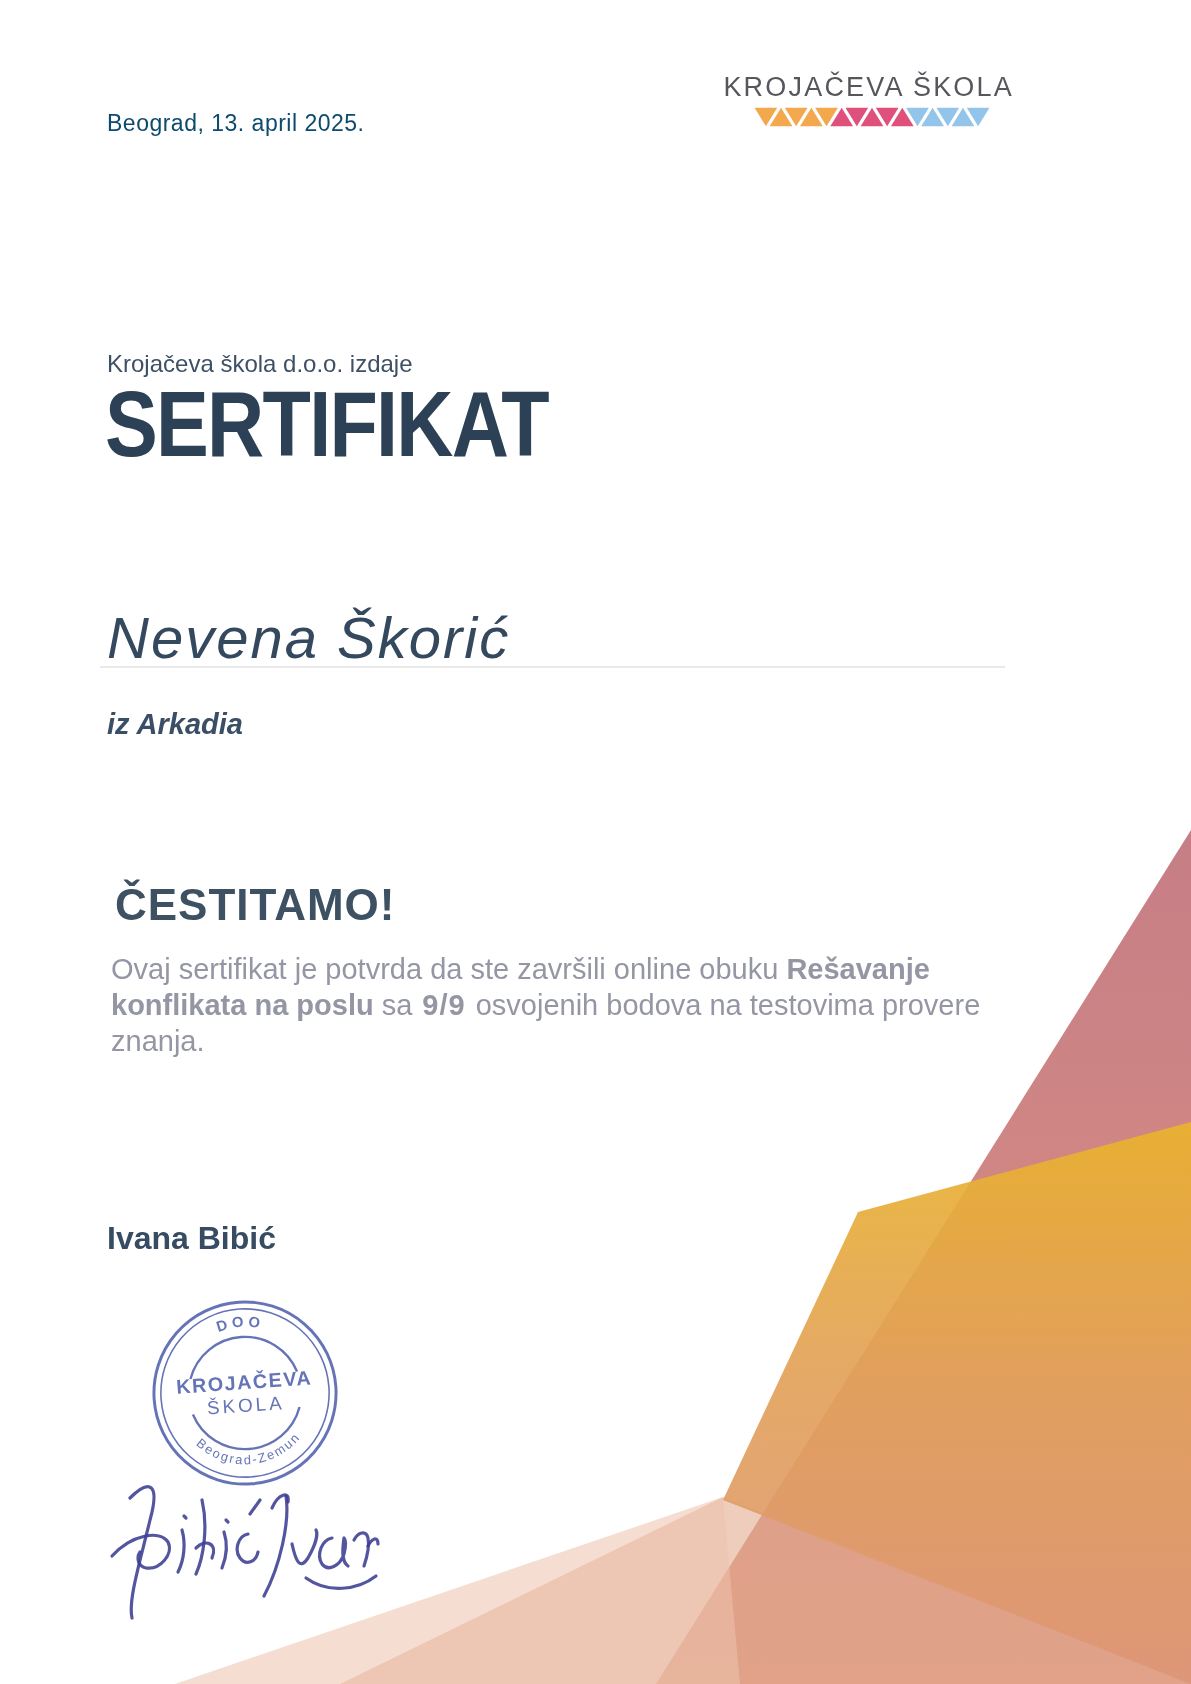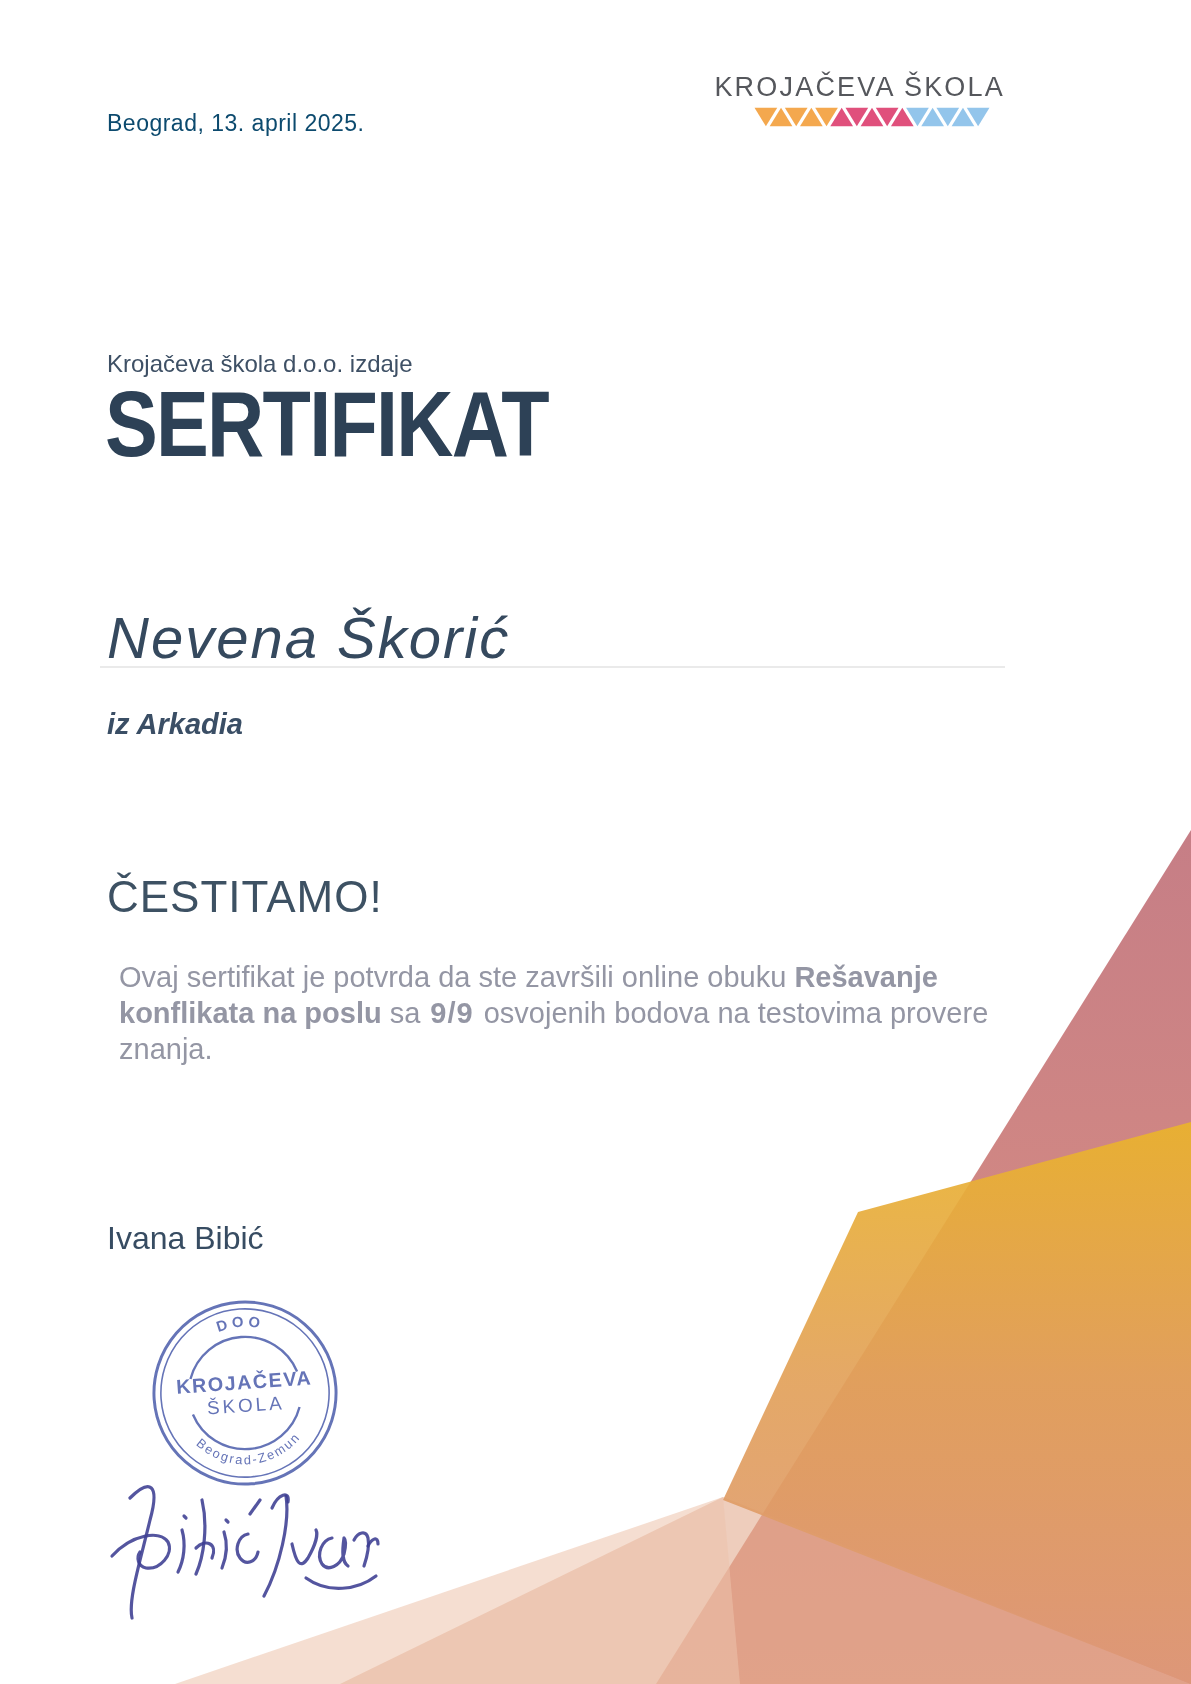"KROJAČEVA ŠKOLA" .logo-text { right: 186px -> 177px }
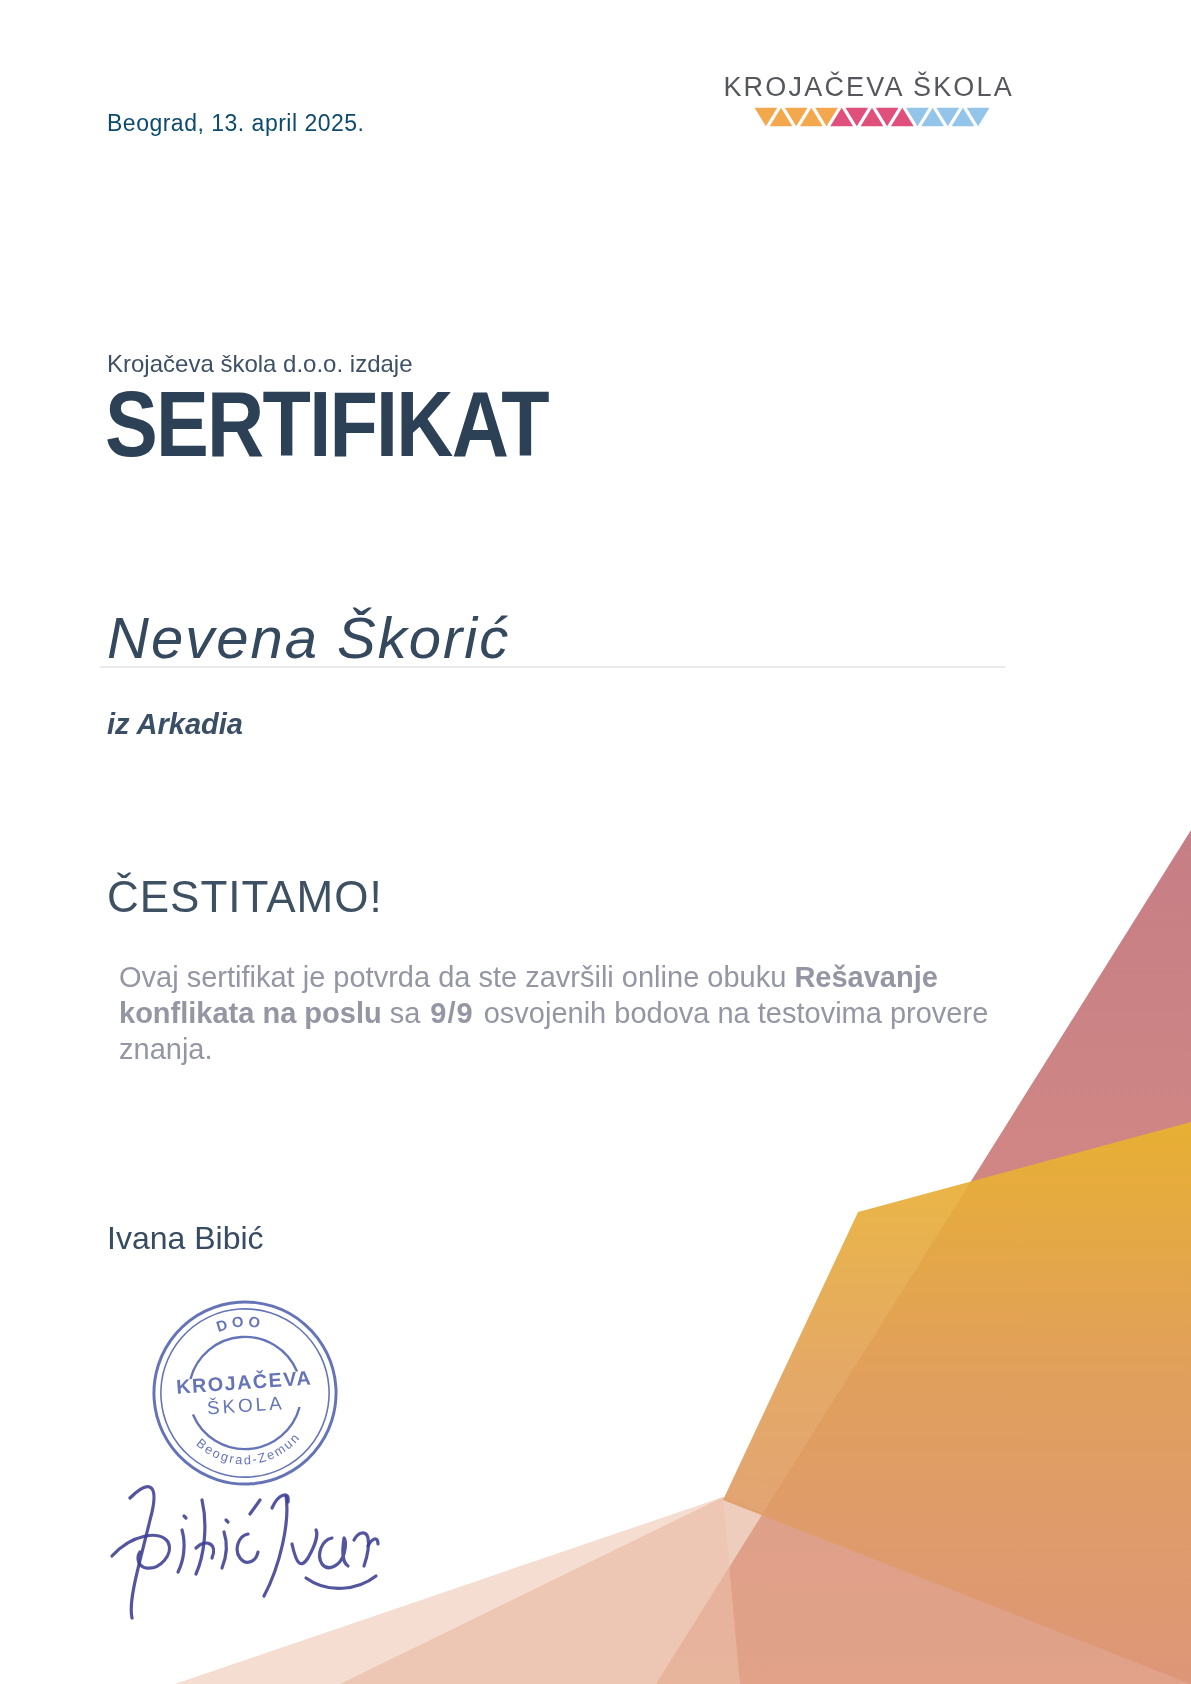"ČESTITAMO!" .congrats { font-weight: 400 -> 700; margin: 0 -> 8px }
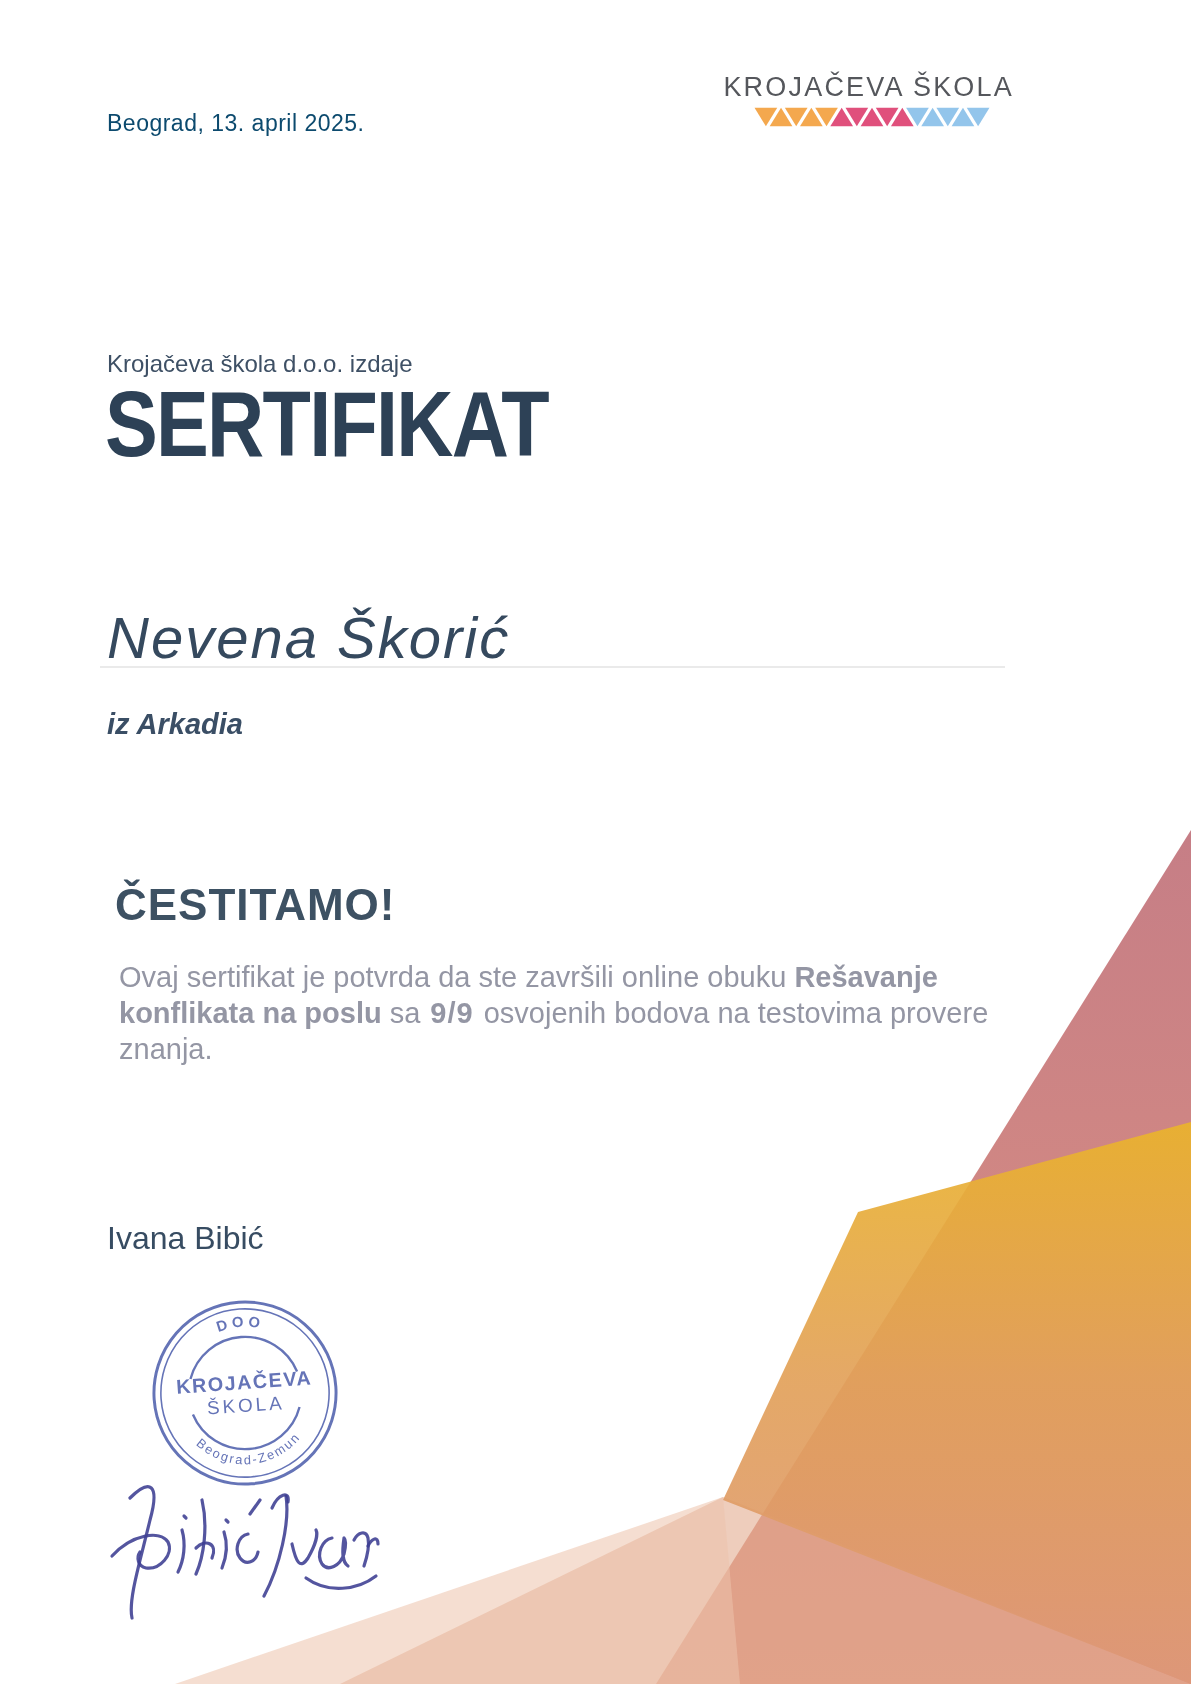"Ovaj sertifikat je potvrda da" .body-paragraph { margin: 12px -> 4px }
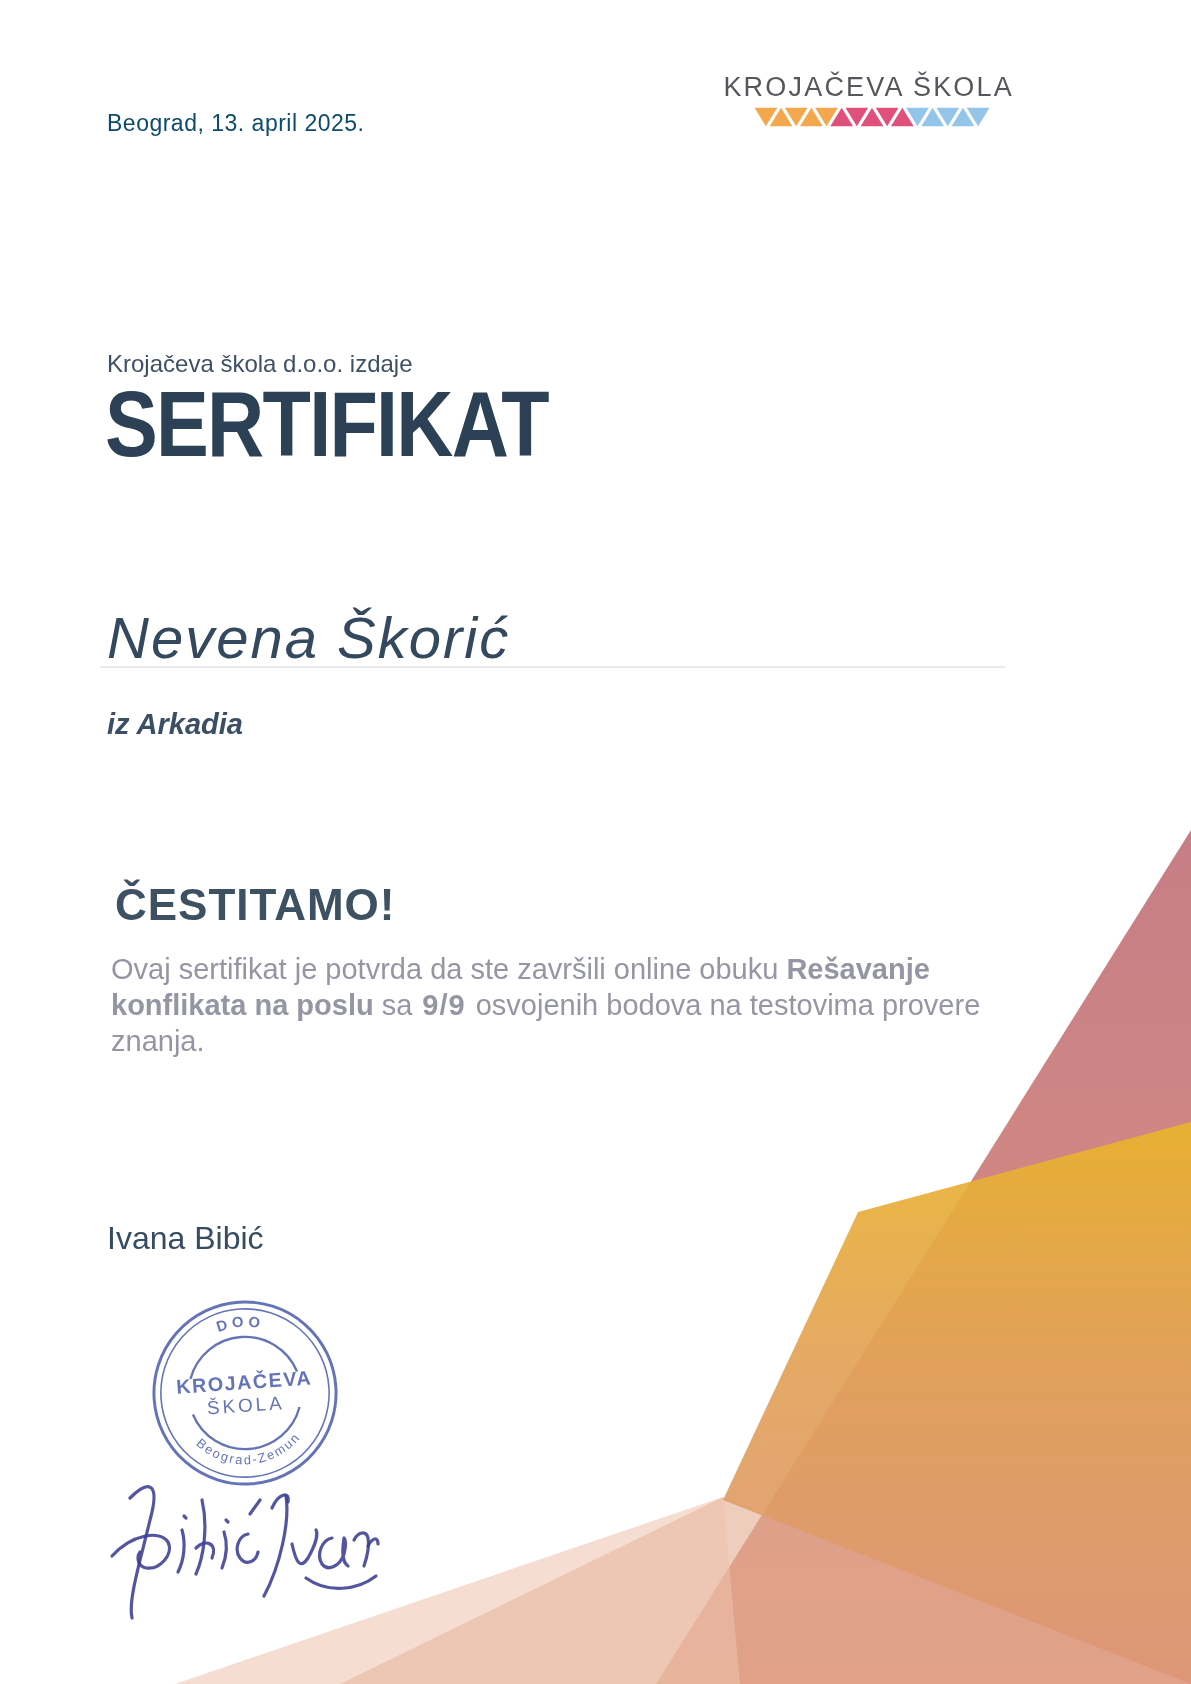"Ivana Bibić" .signatory-name { font-weight: none -> bold }
